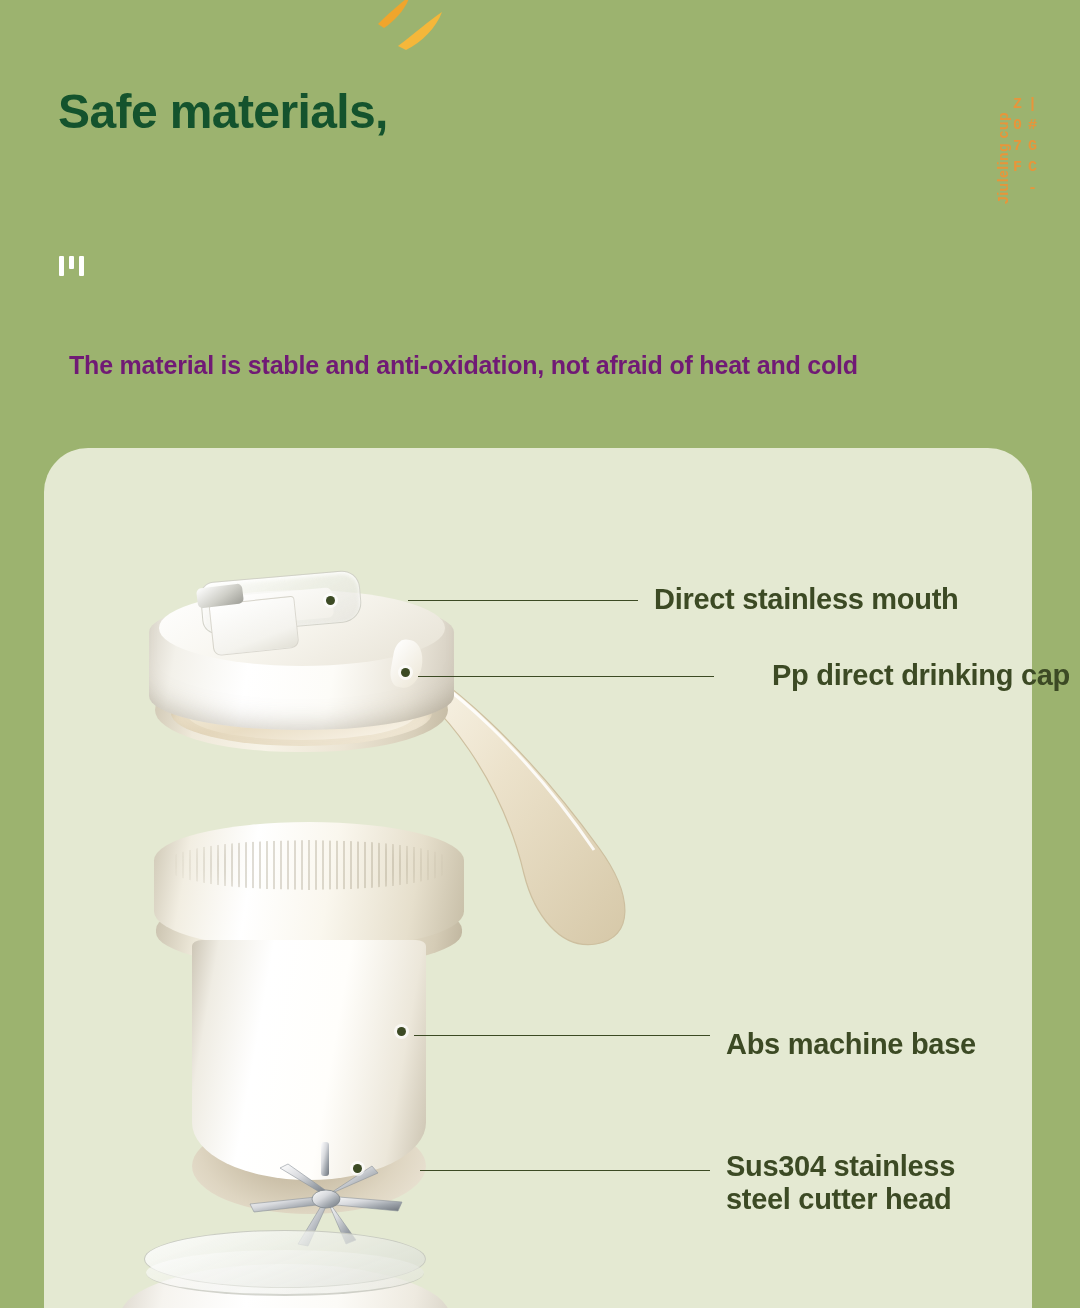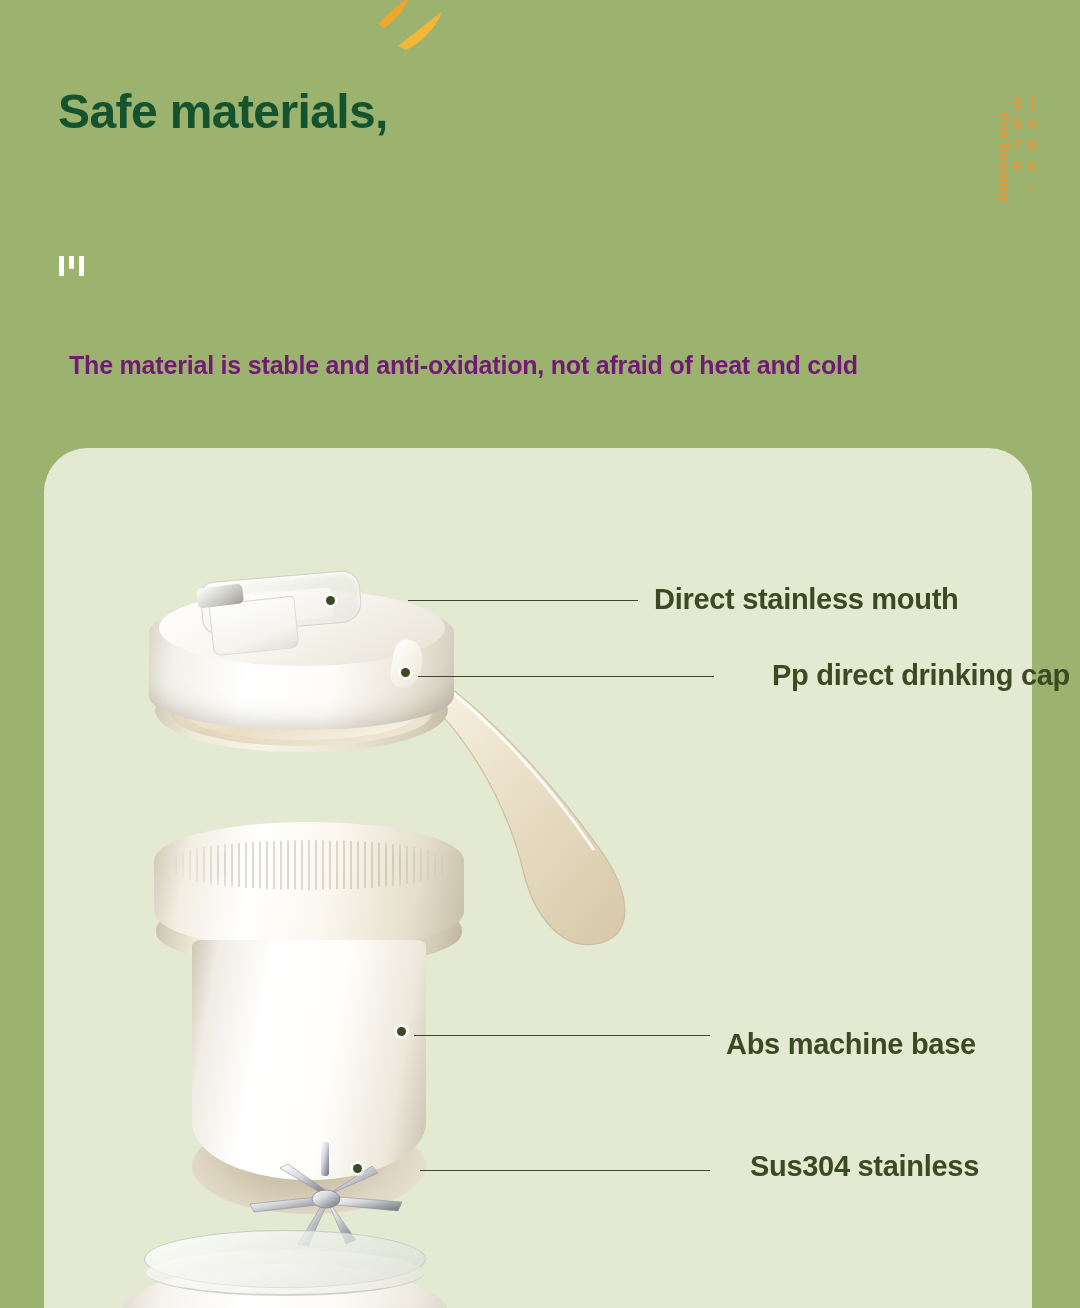"Sus304 stainless" .callout-label.two-line { margin-left: 24px -> none }
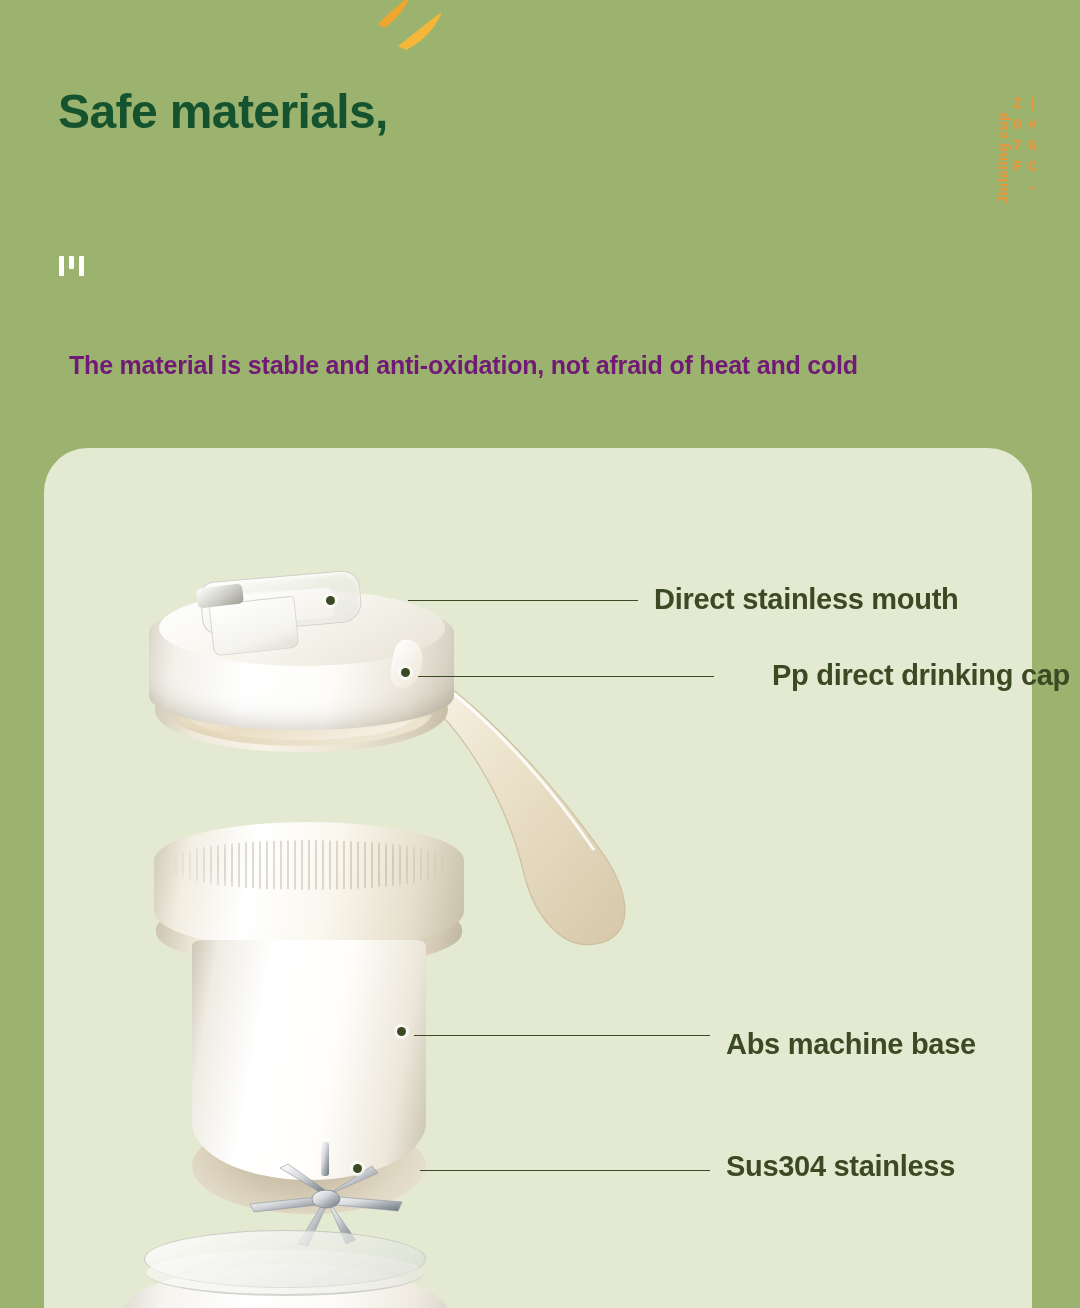"steel cutter head" span { html: none -> <span>steel cutter head</span> }
